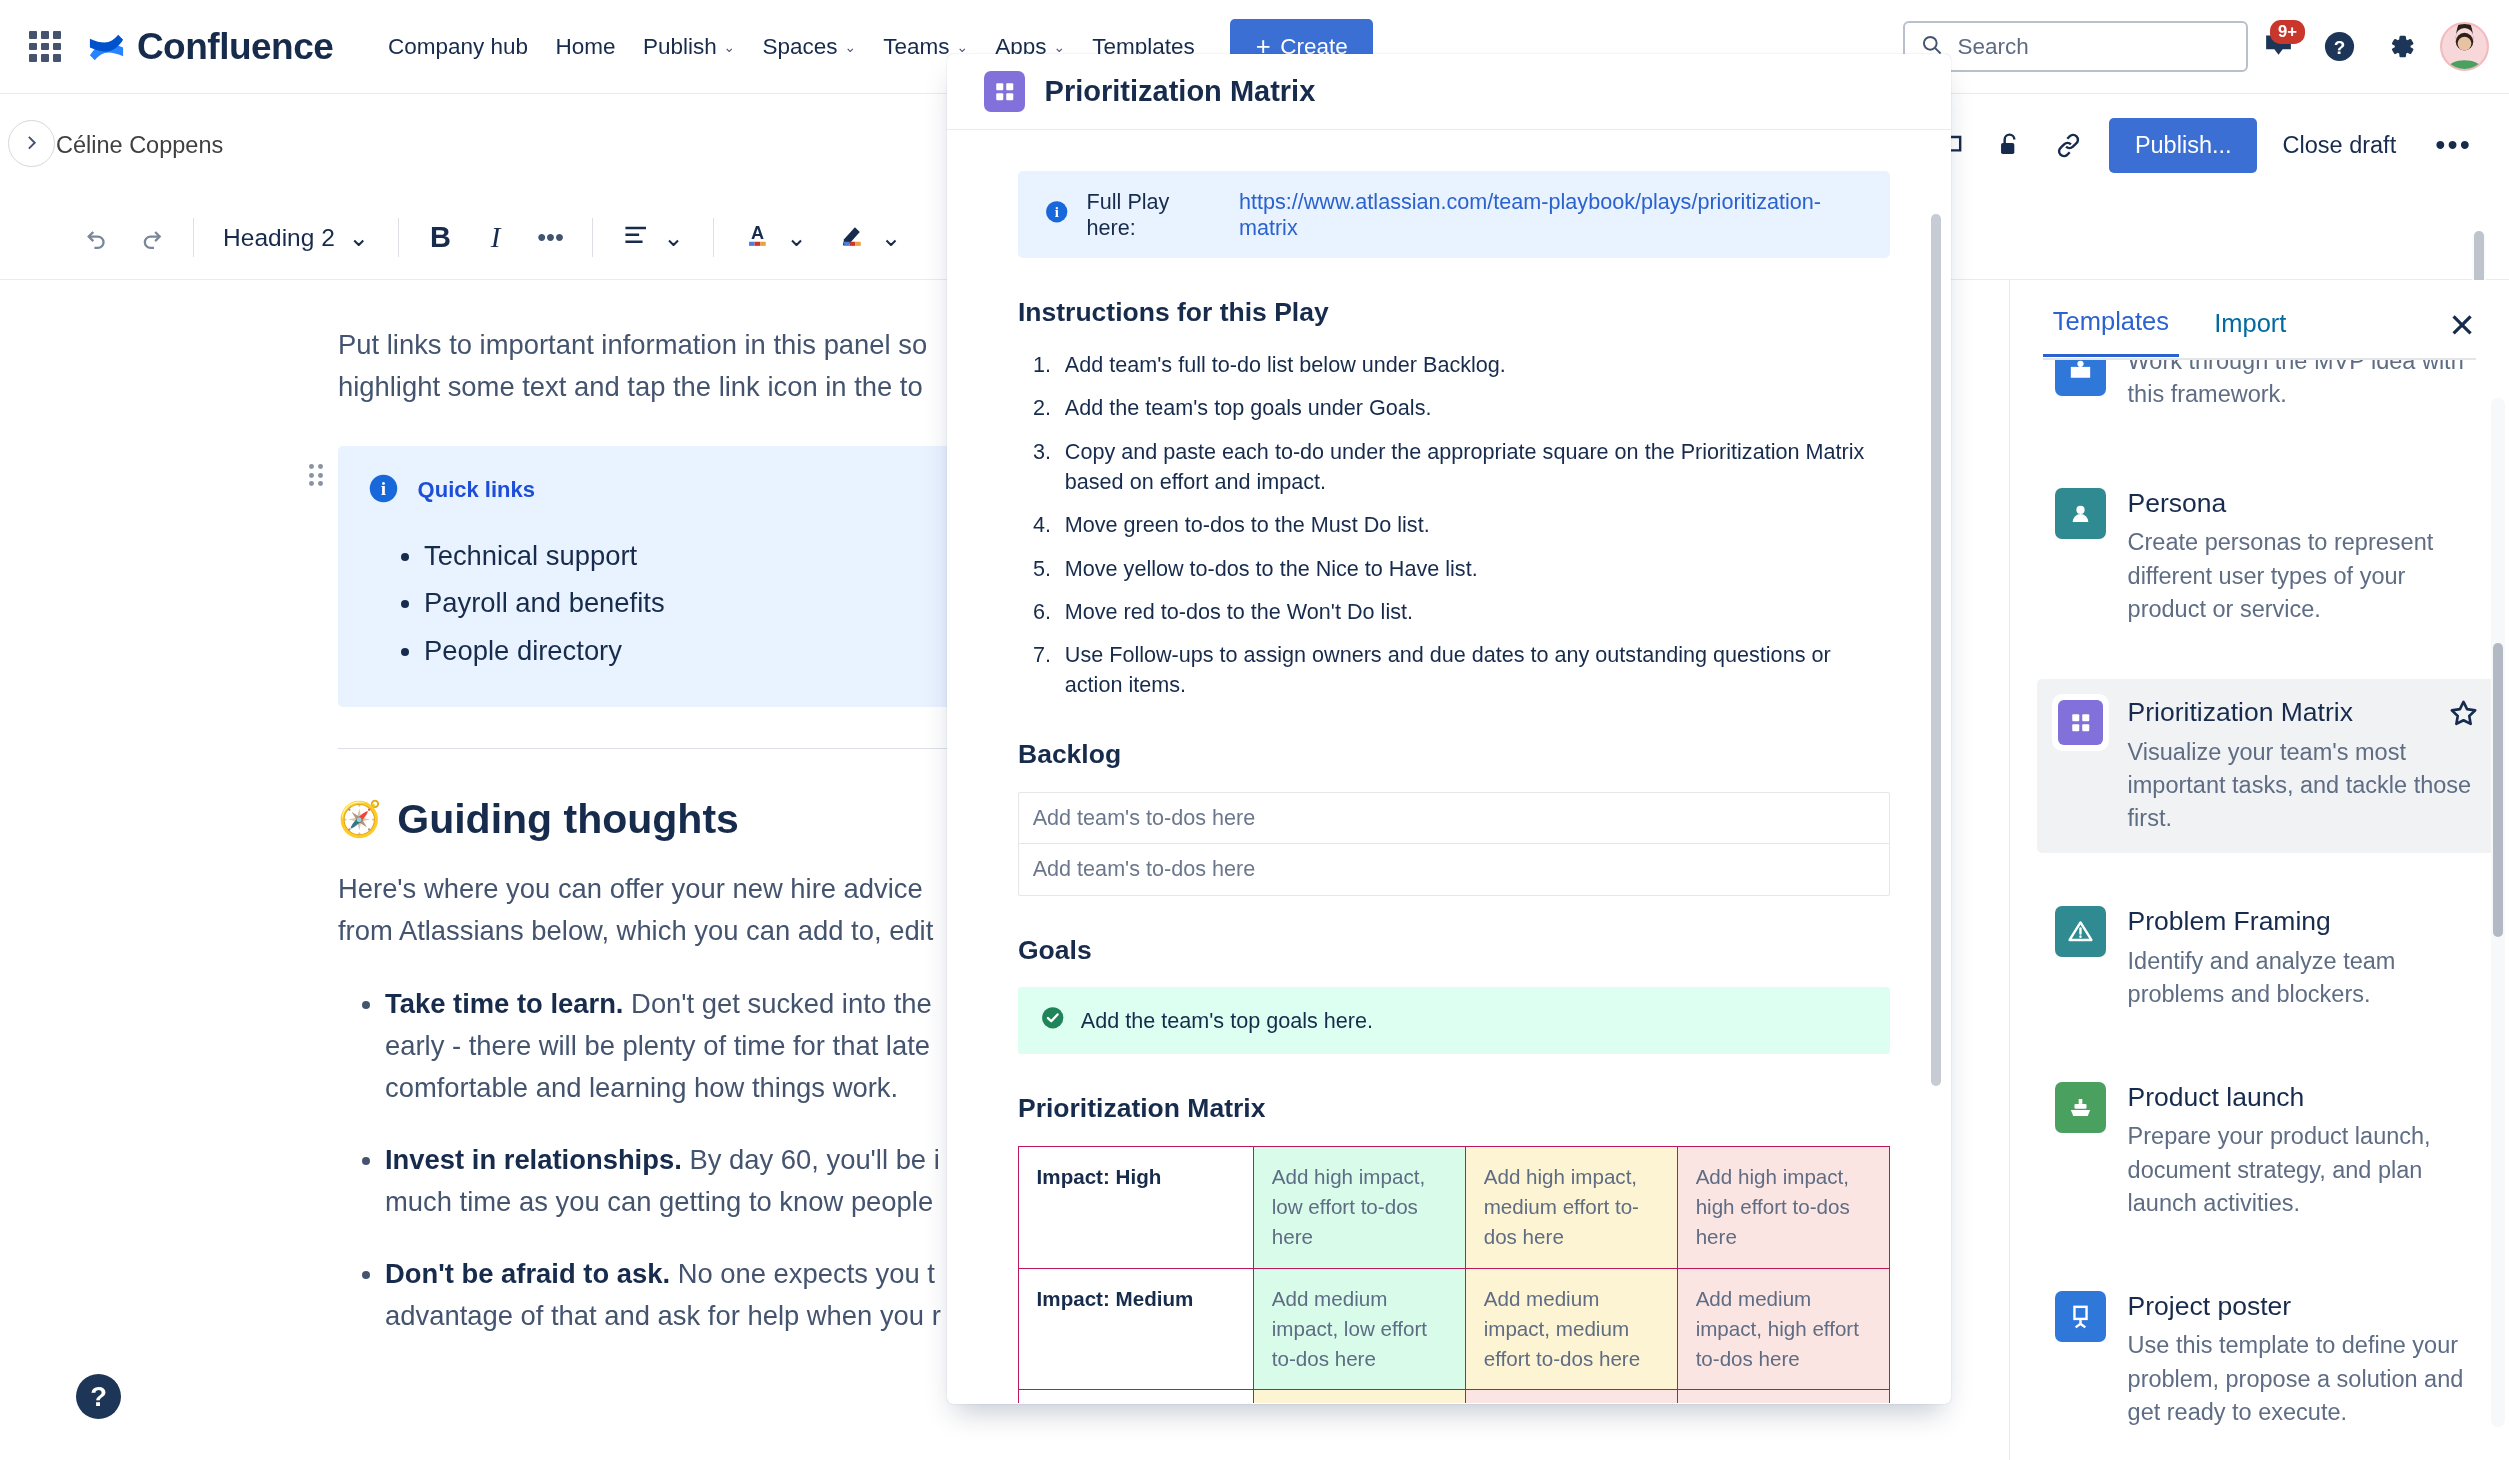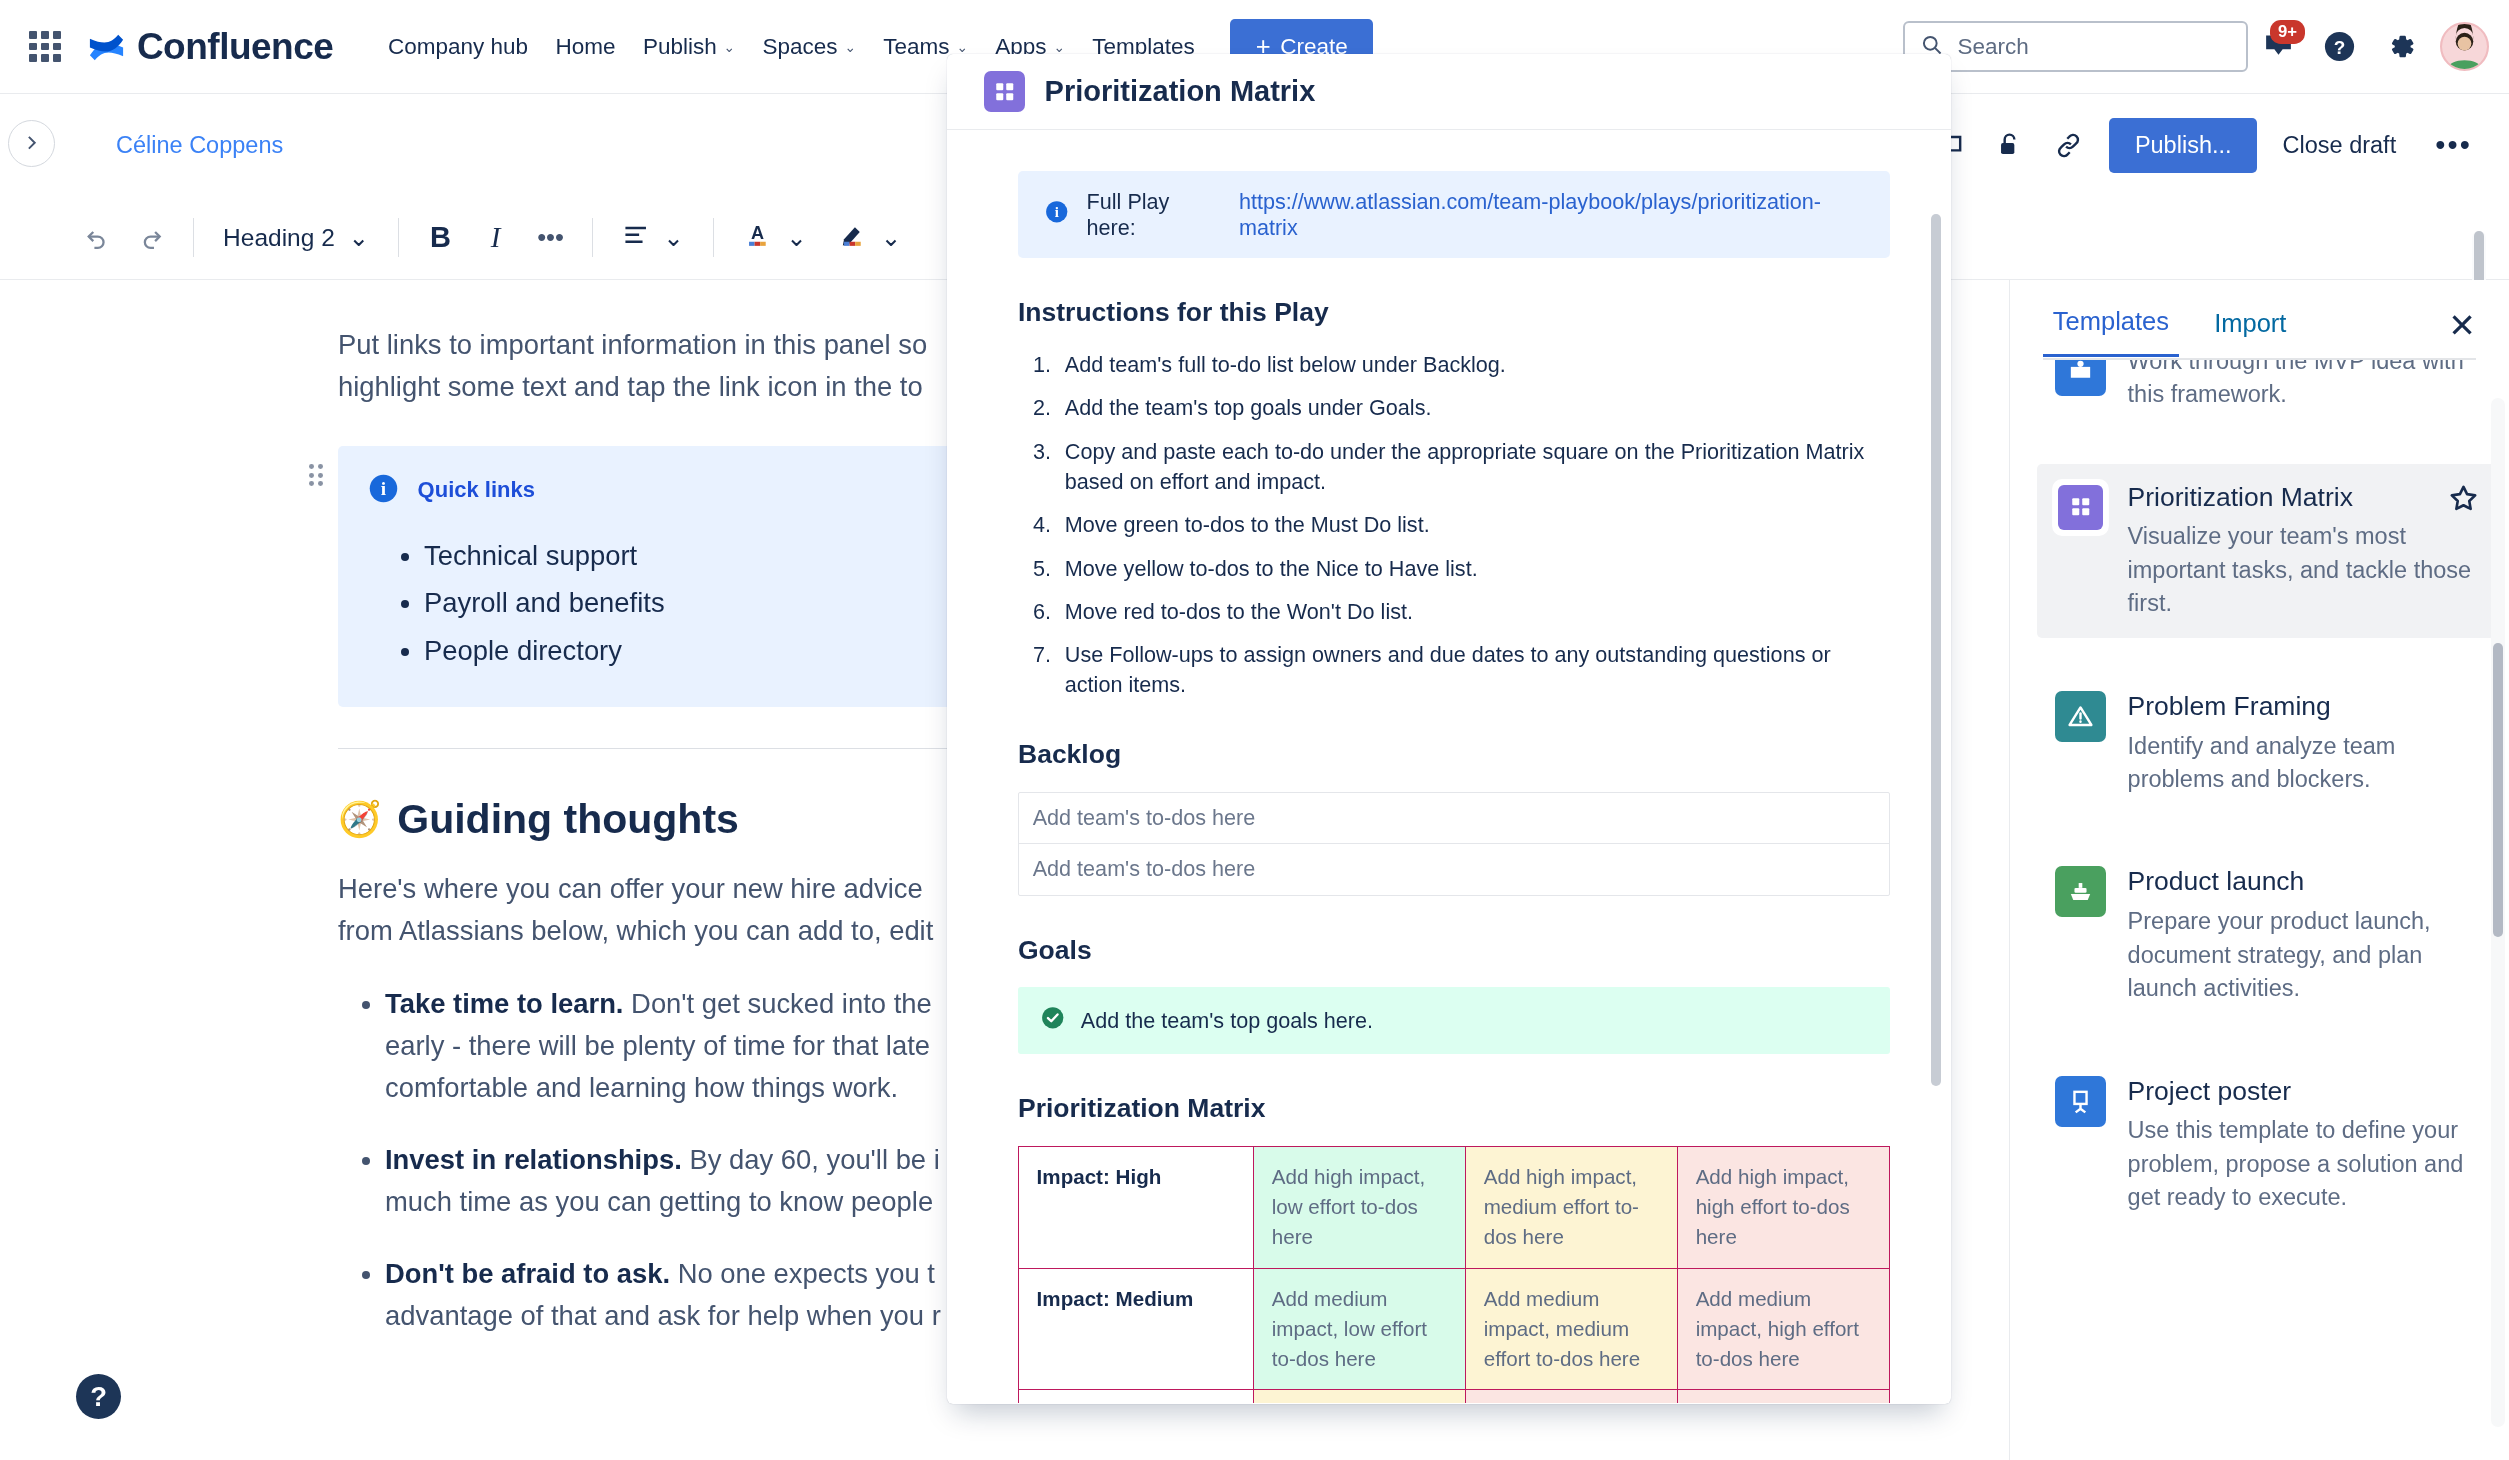"Céline Coppens" .breadcrumb { color: #3b82f6 -> #404040; margin-left: 116px -> 56px }
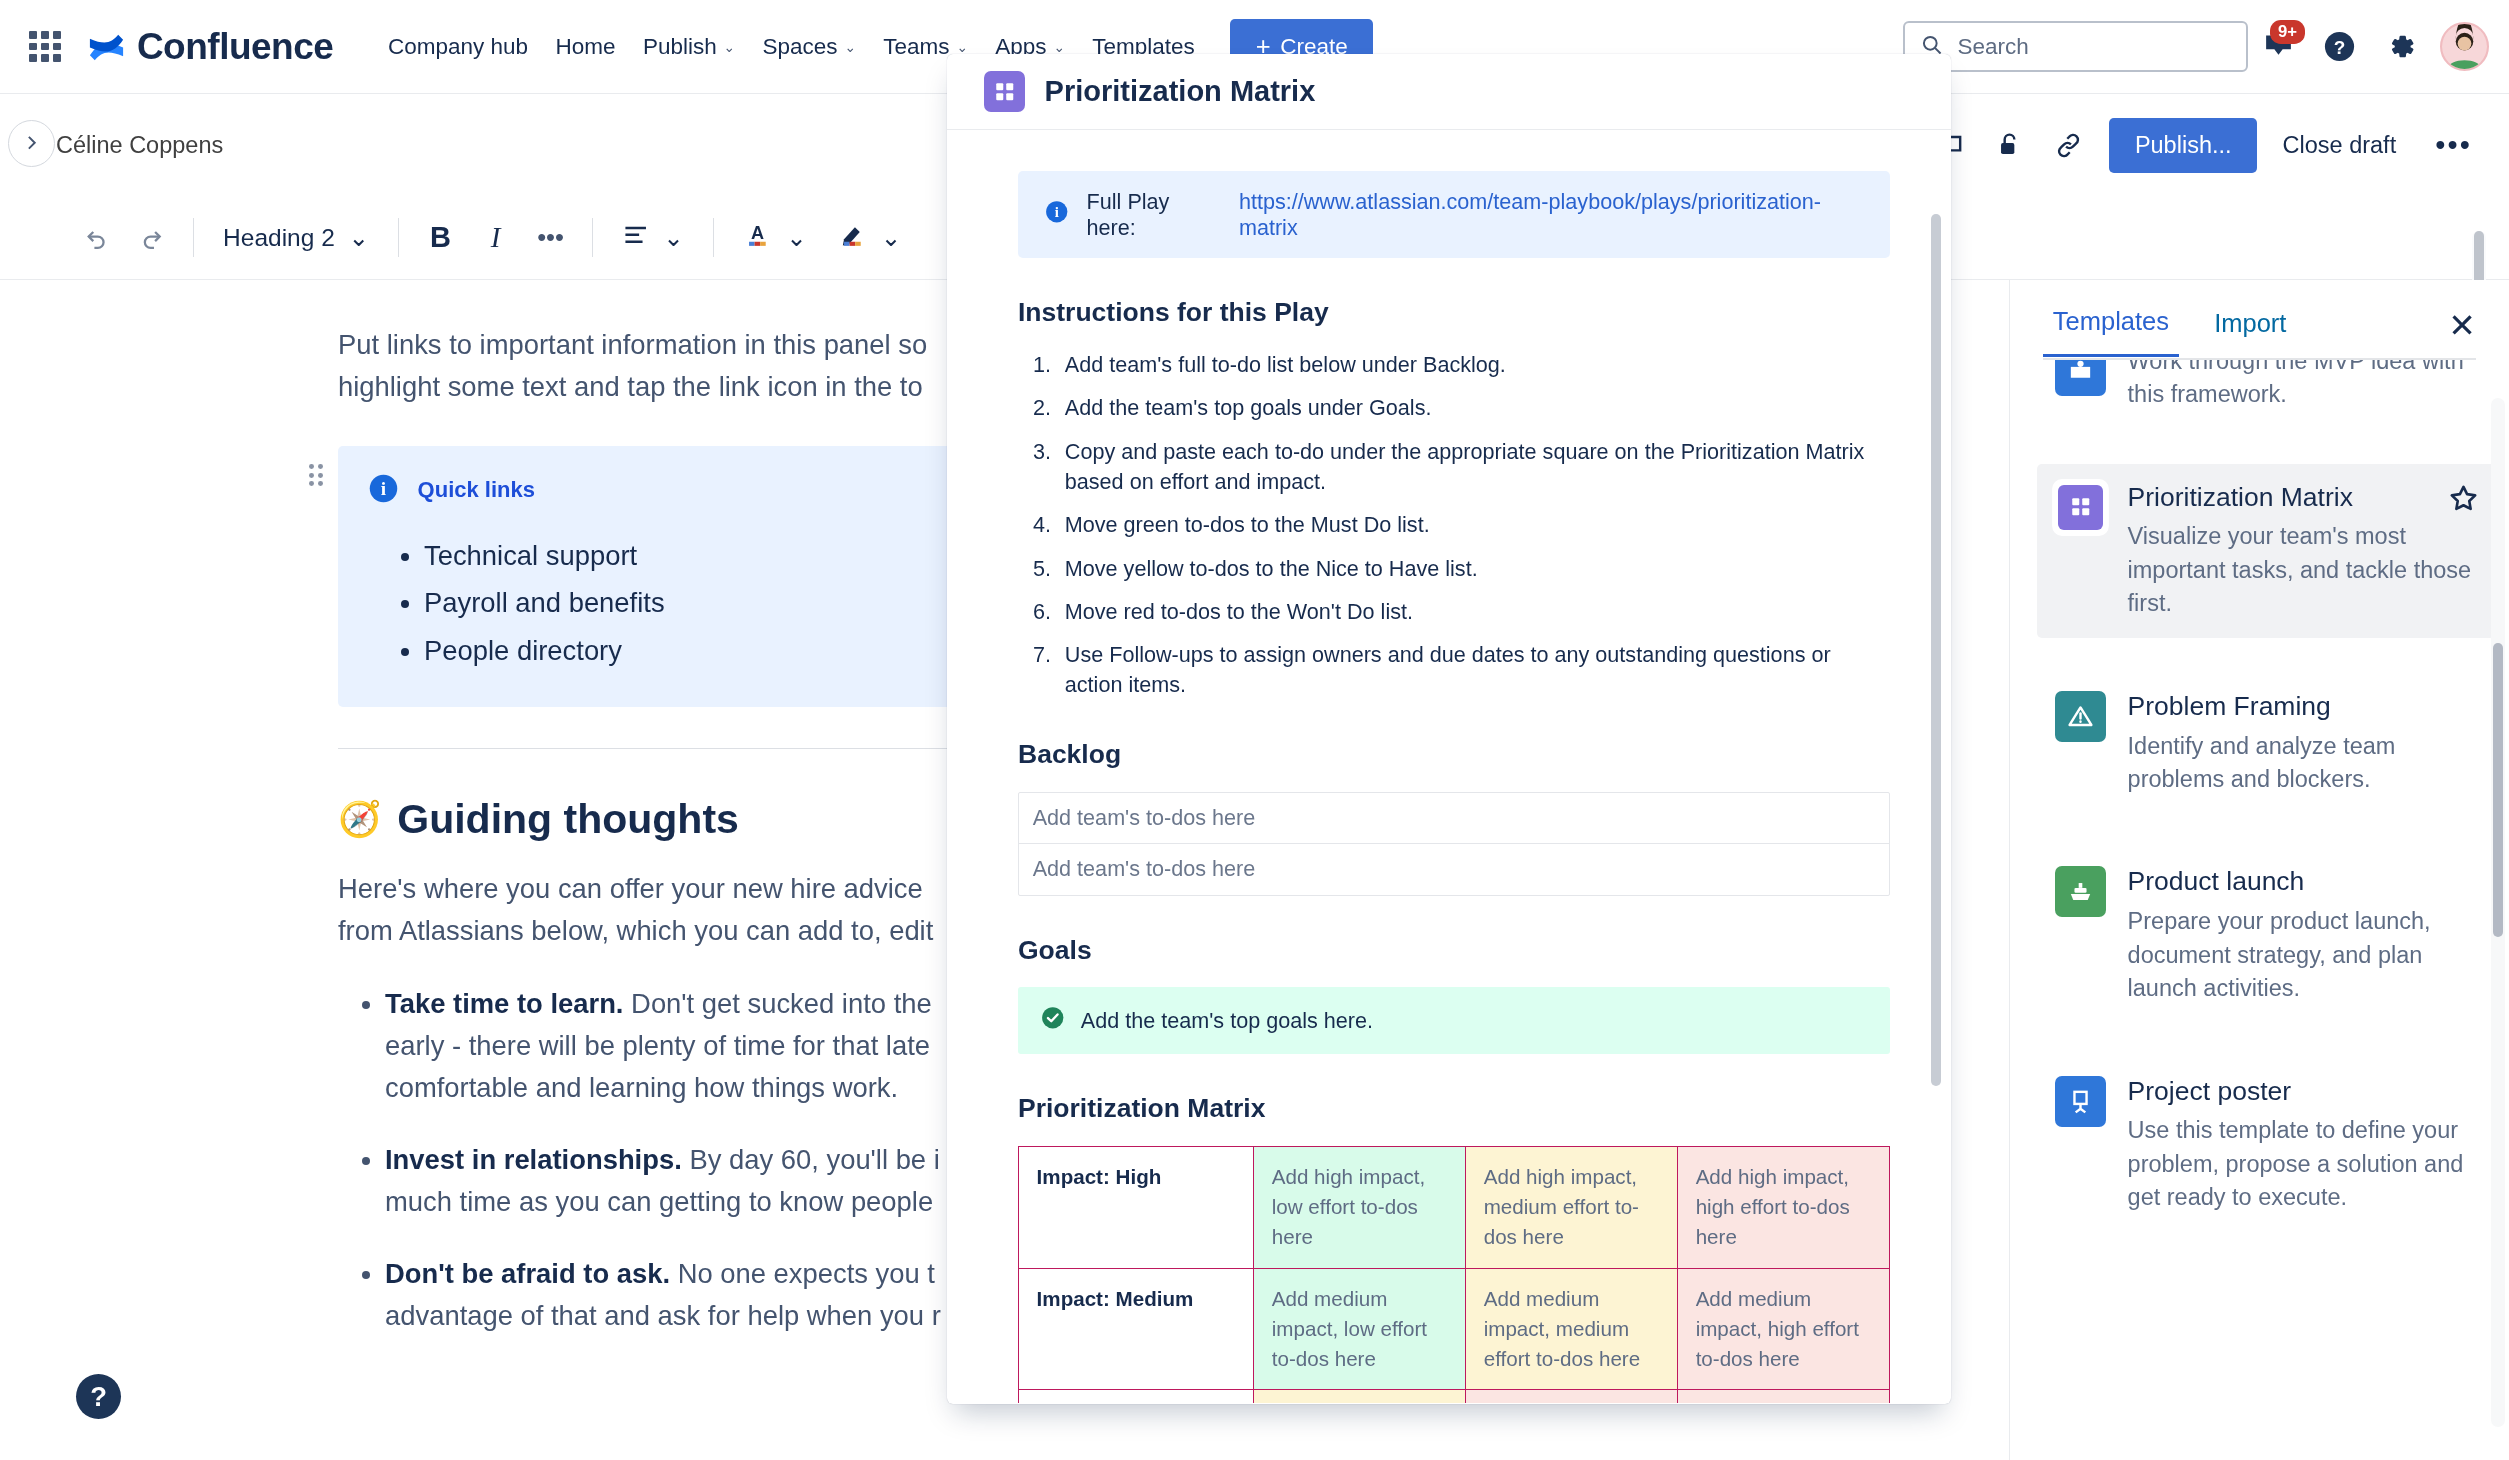"Persona" div.tpl-item { html: none -> <div> <div> <svg> <circle></circle> <path></path> </svg> </div> <div> <div>Persona</div> <div>Create personas to represent different user types of your product or service.</div> </div> </div> }
